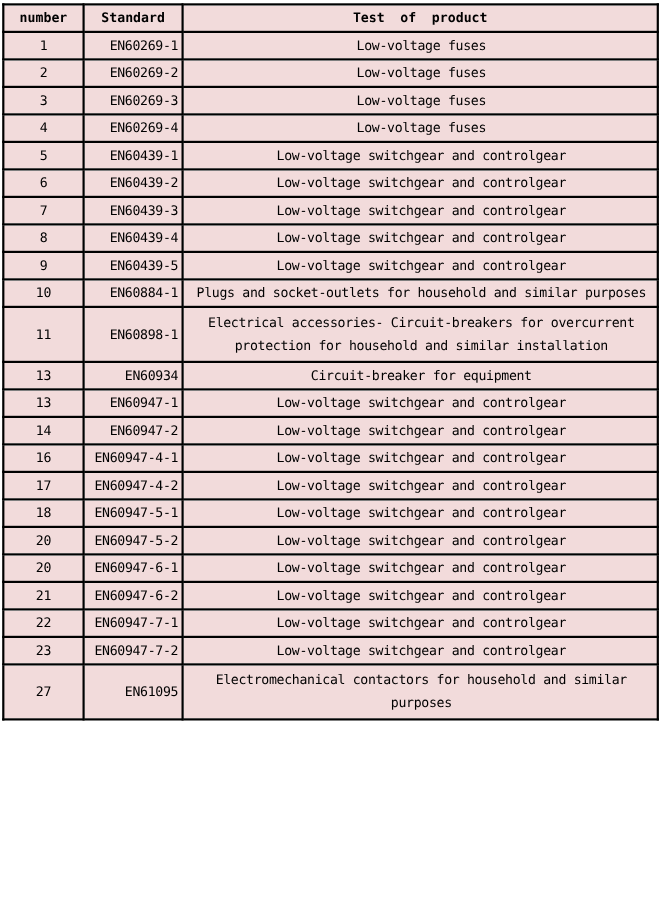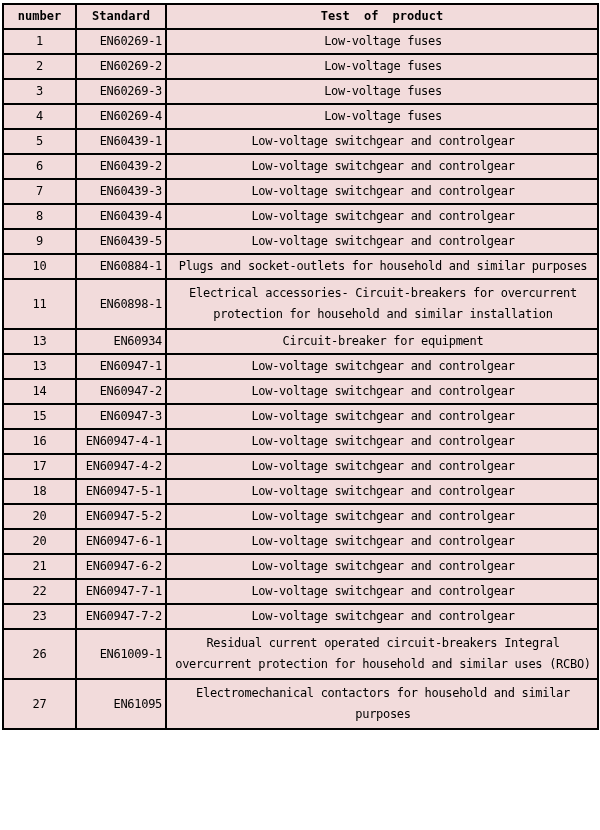"15" tr { html: <tr> <td>15</td> <td>EN60947-3</td> <td>Low-voltage switchgear and controlgear</td> </tr> -> none }
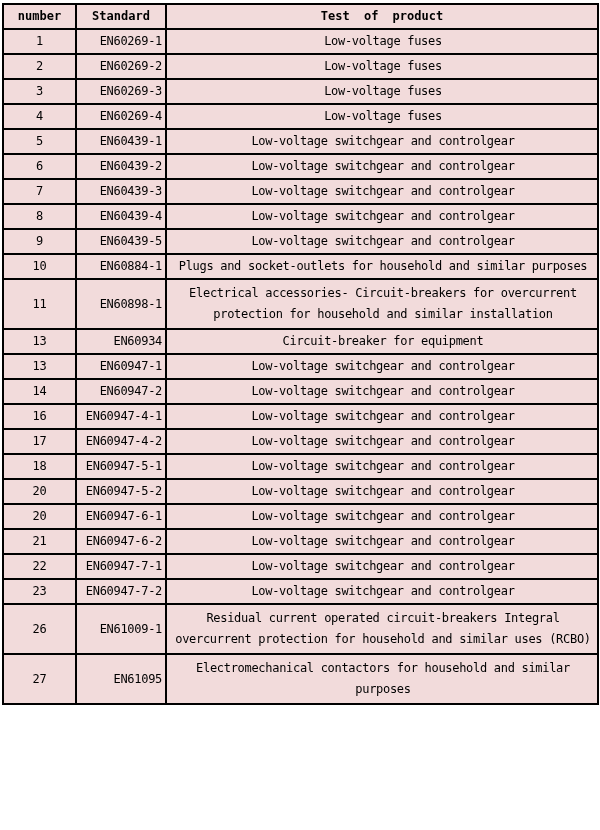"26" tr.tall { html: <tr> <td>26</td> <td>EN61009-1</td> <td>Residual current operated circuit-breakers Integral overcurrent protection for household and similar uses (RCBO)</td> </tr> -> none }
